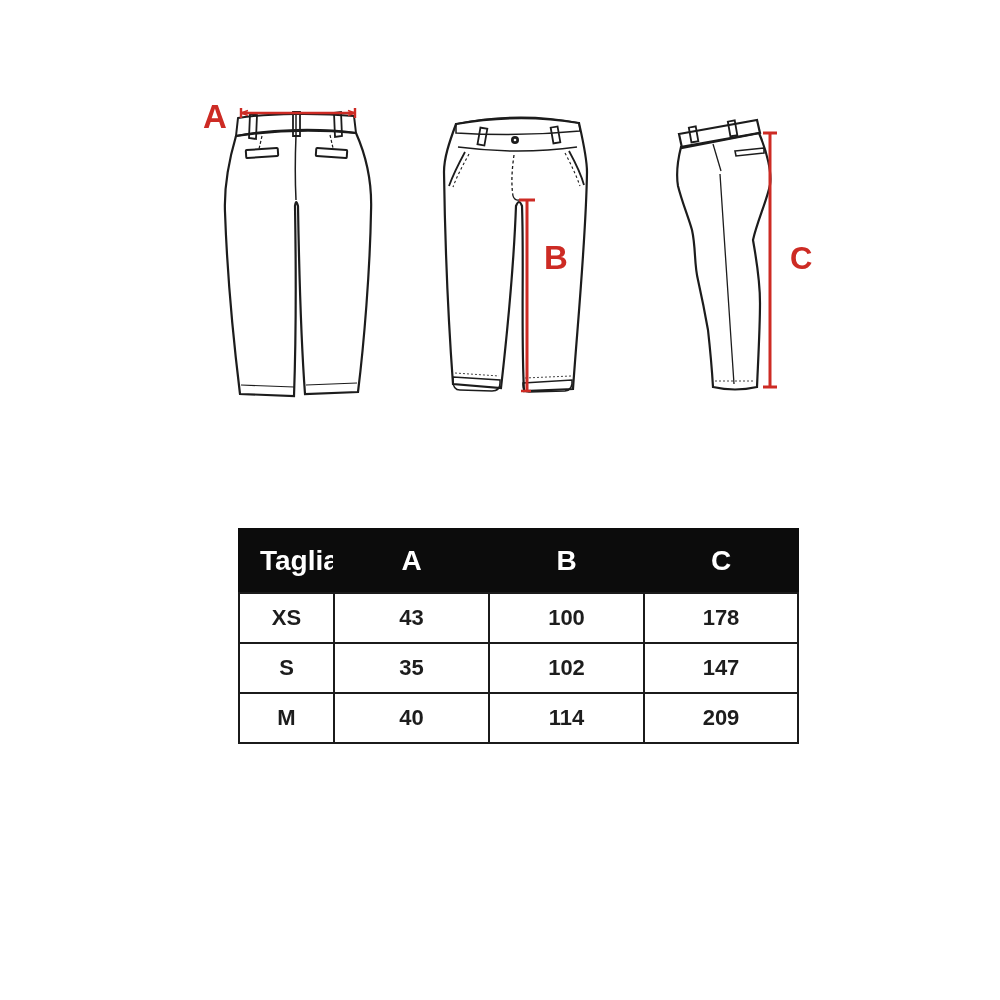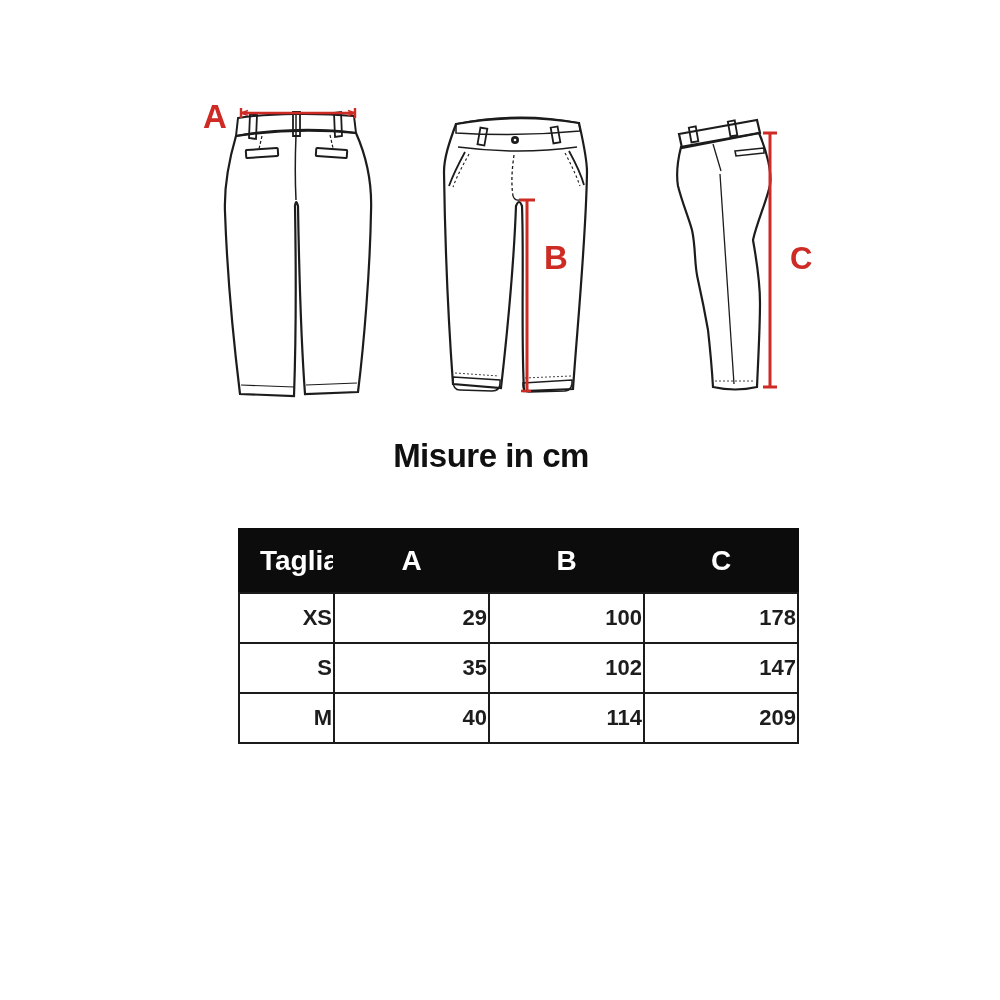"Misure in cm" div.page-title { html: <div>Misure in cm</div> -> none }
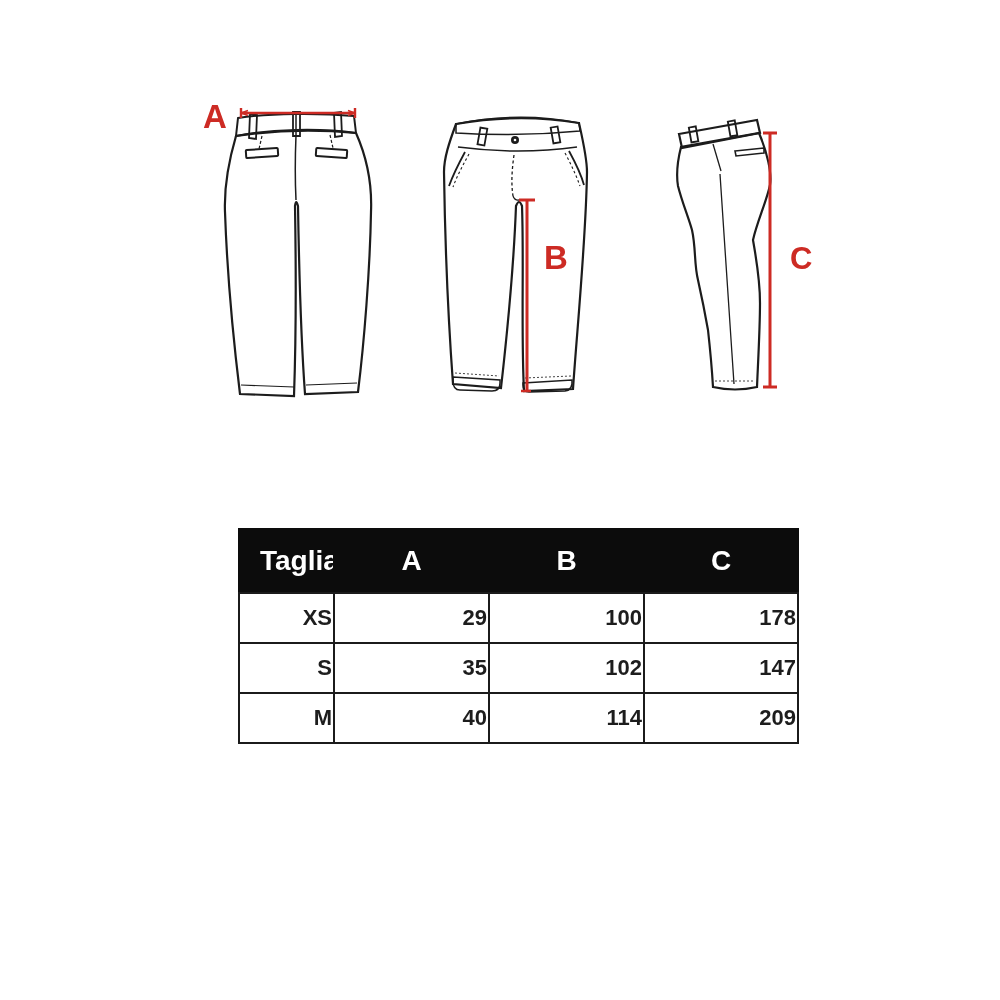"XS" .size-table tbody td { text-align: right -> center }
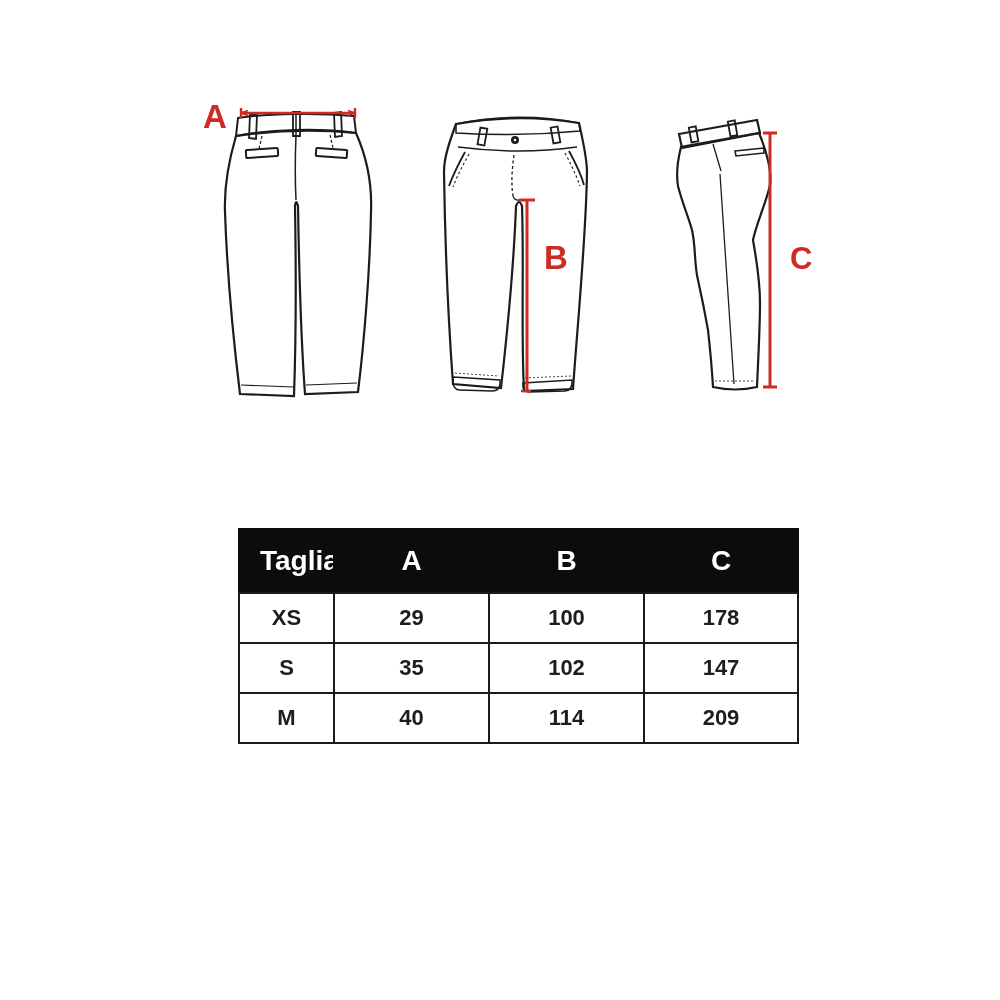"29" td { text: 29 -> 43 }
